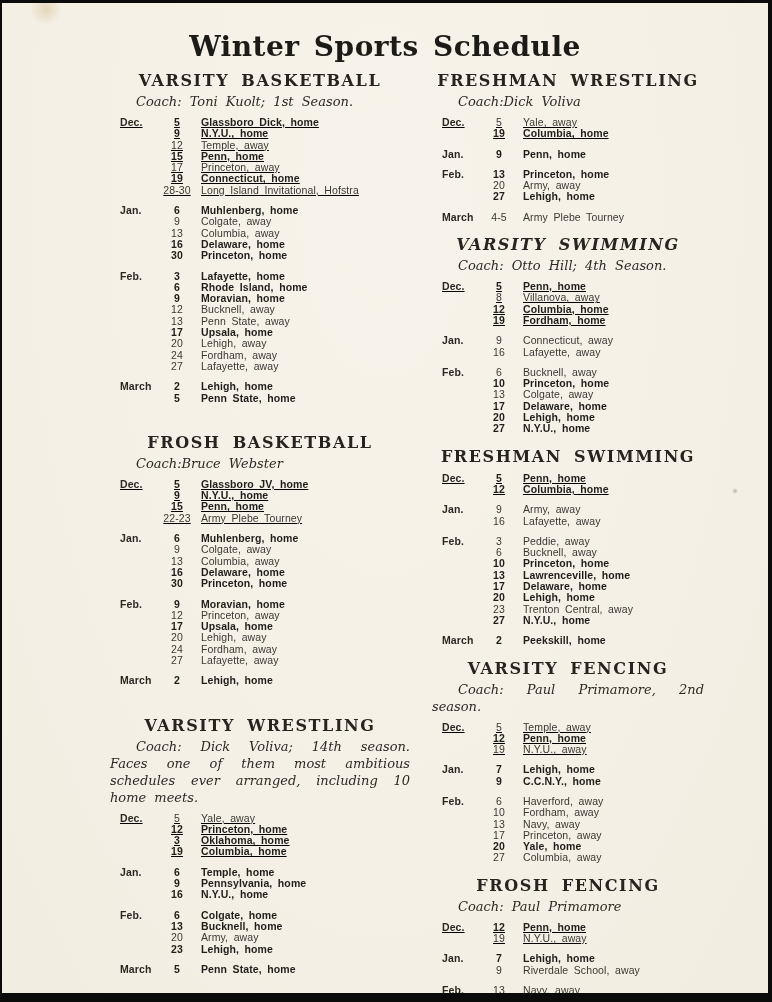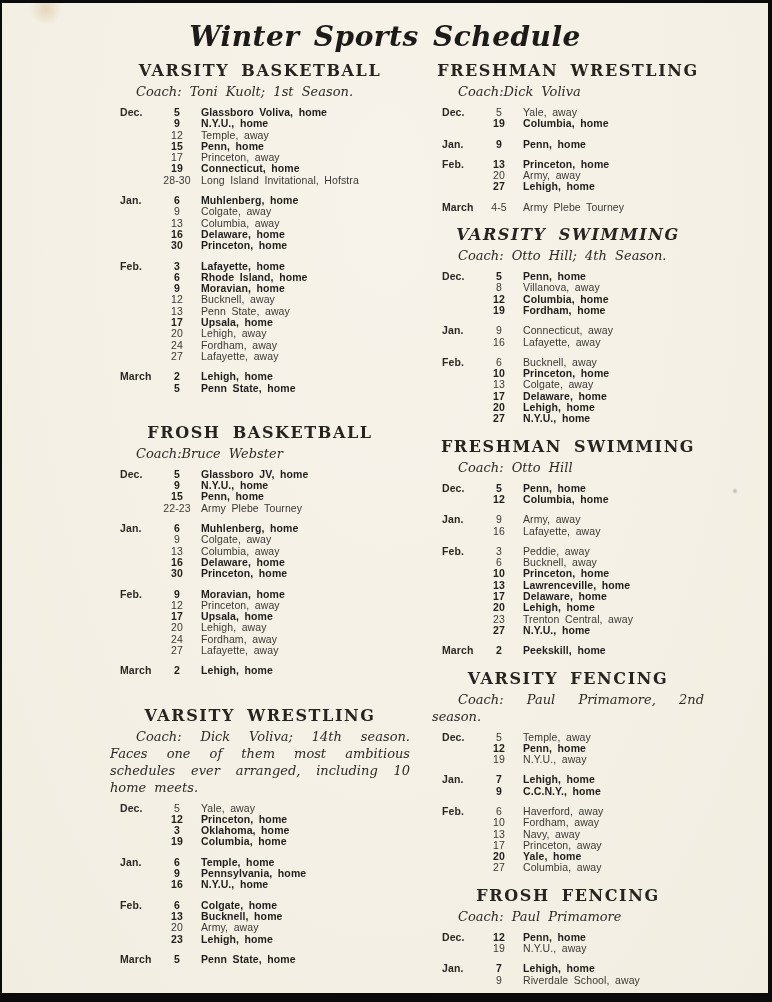"Winter Sports Schedule" .title { font-style: italic -> none; margin-top: 17px -> 27px }
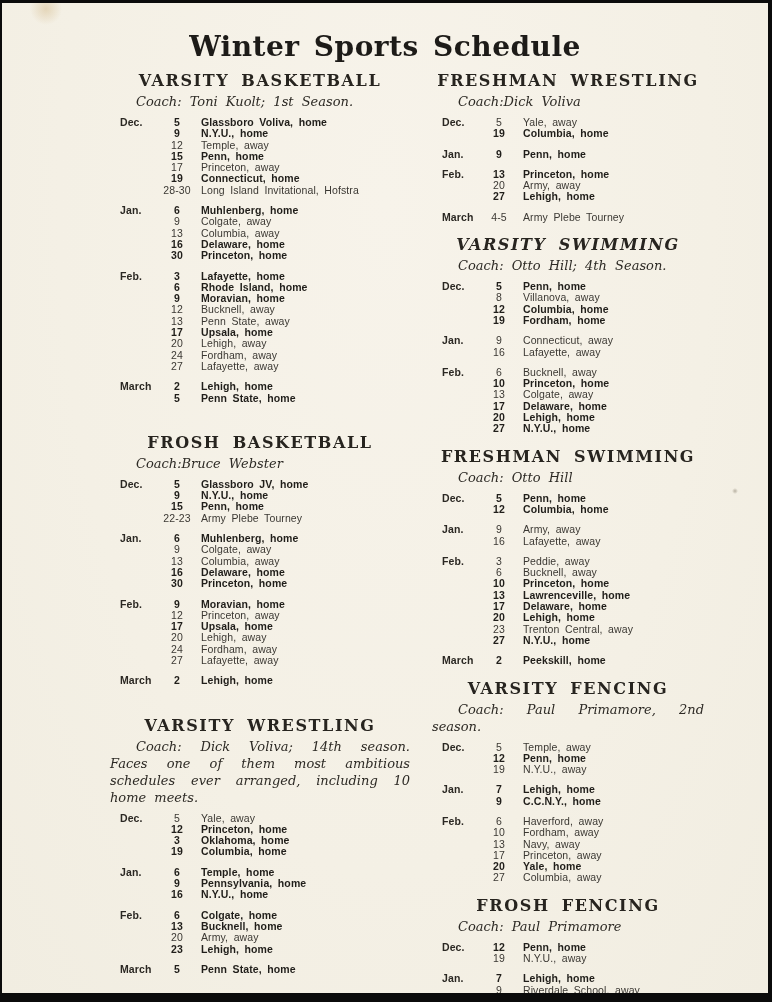"Dec." .month-group:first-child { text-decoration: none -> underline }
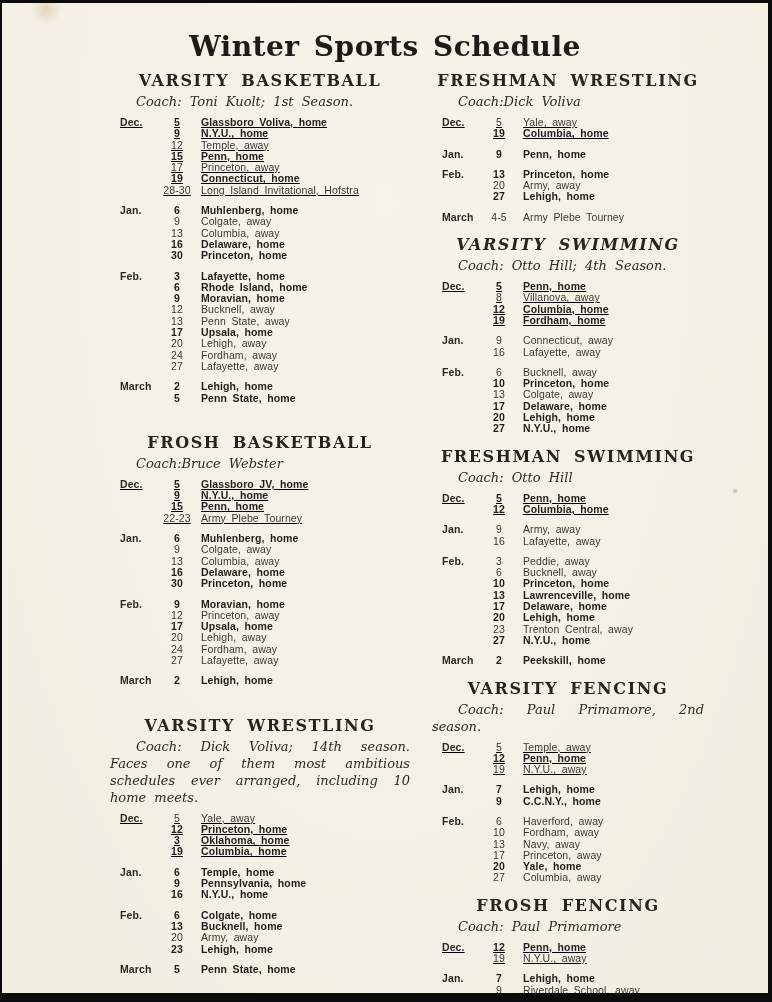"Glassboro Voliva, home" span.opp { text: Voliva -> Dick }
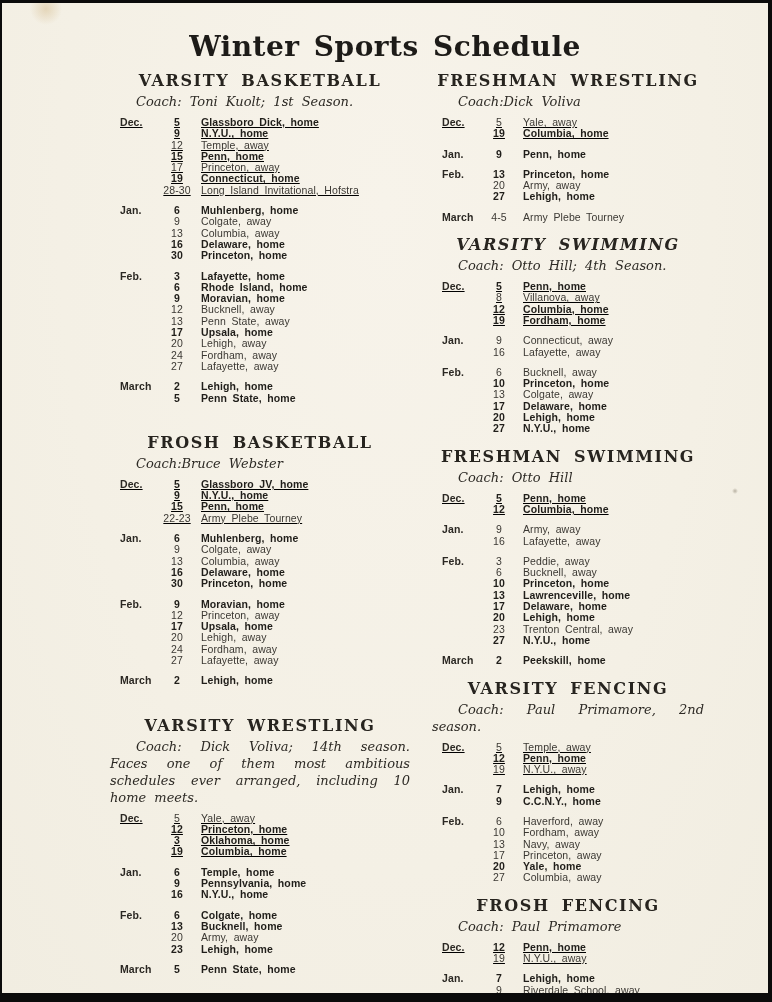"Coach: Otto Hill" div.coach { html: <div>Coach: Otto Hill</div> -> none }
